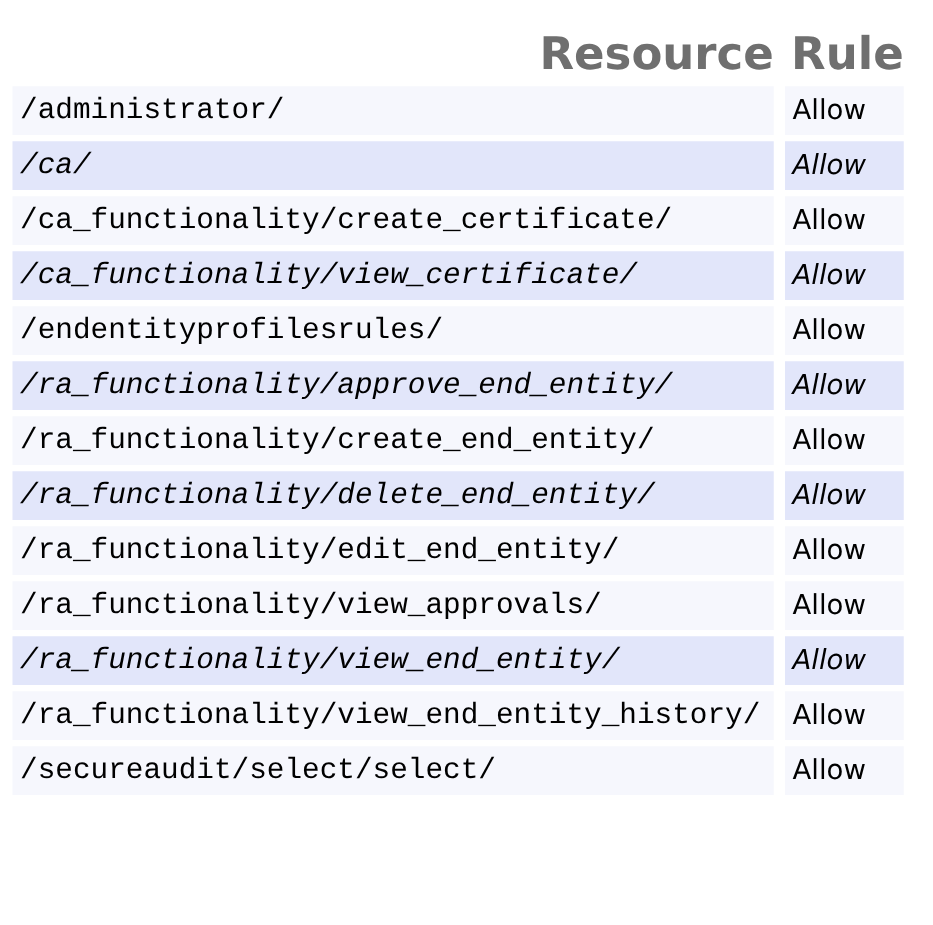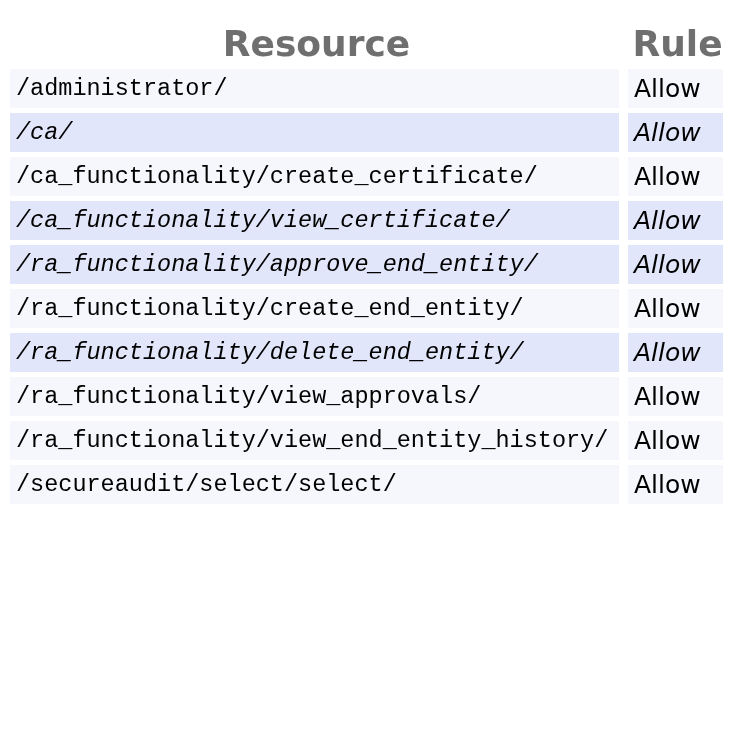"Resource" th { text-align: center -> right }
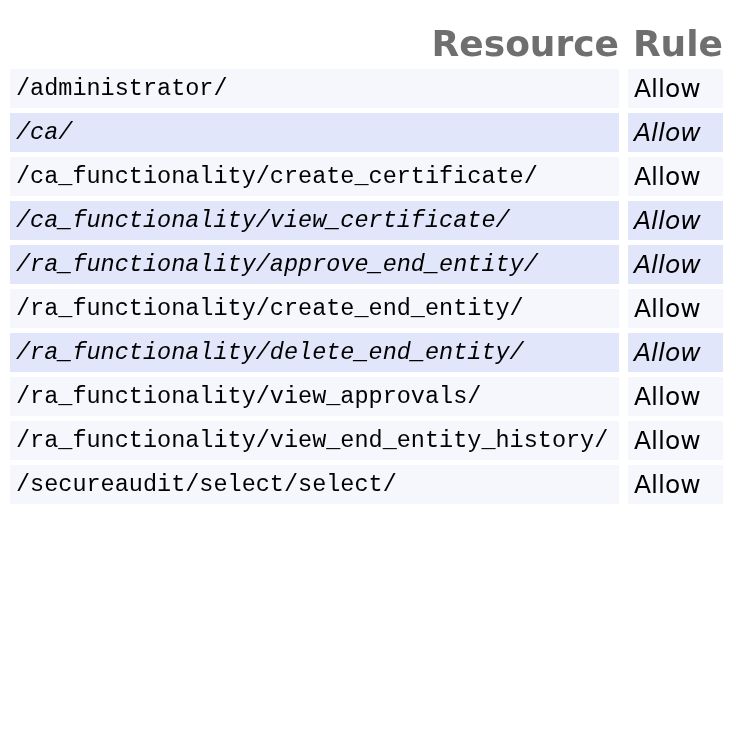"Allow" td.cell-rule { font-size: 25px -> 22px }
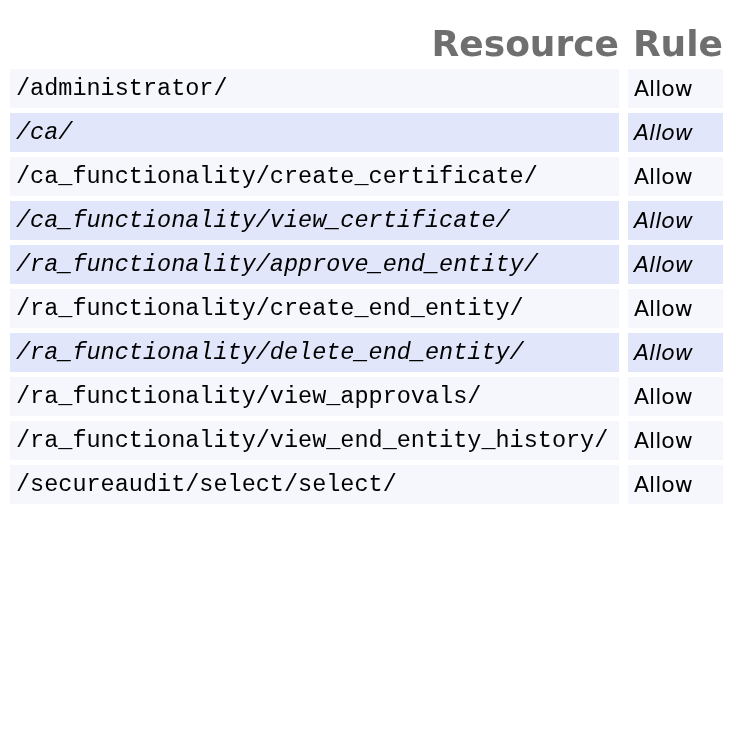"/endentityprofilesrules/" tr.row-odd { html: none -> <tr> <td>/endentityprofilesrules/</td> <td>Allow</td> </tr> }
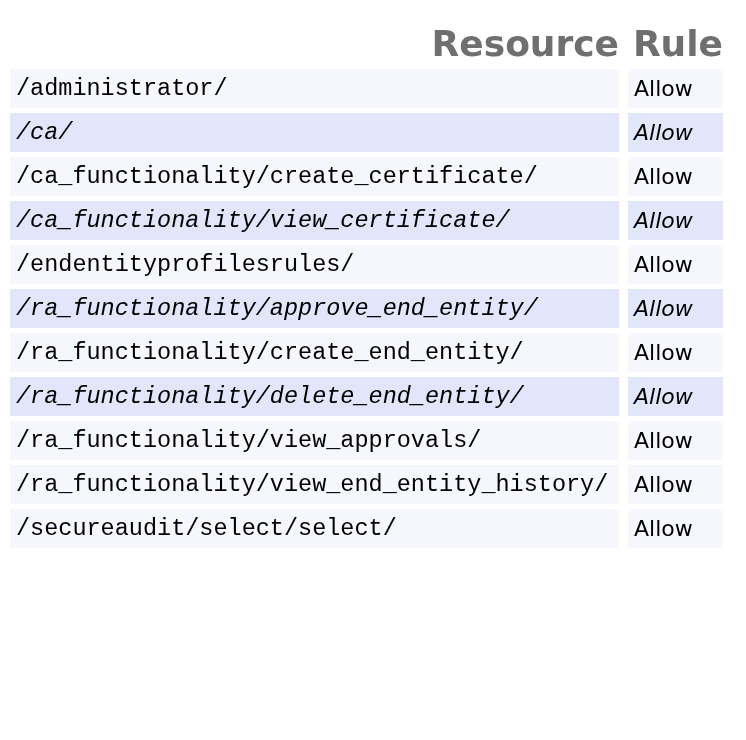"/ra_functionality/edit_end_entity/" tr.row-odd { html: none -> <tr> <td>/ra_functionality/edit_end_entity/</td> <td>Allow</td> </tr> }
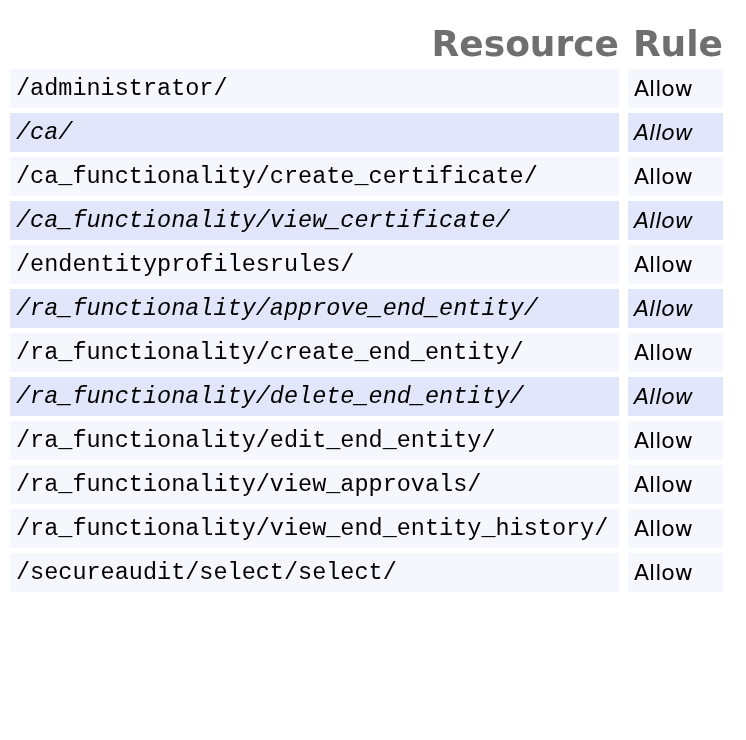"/ra_functionality/view_end_entity/" tr.row-even { html: none -> <tr> <td>/ra_functionality/view_end_entity/</td> <td>Allow</td> </tr> }
